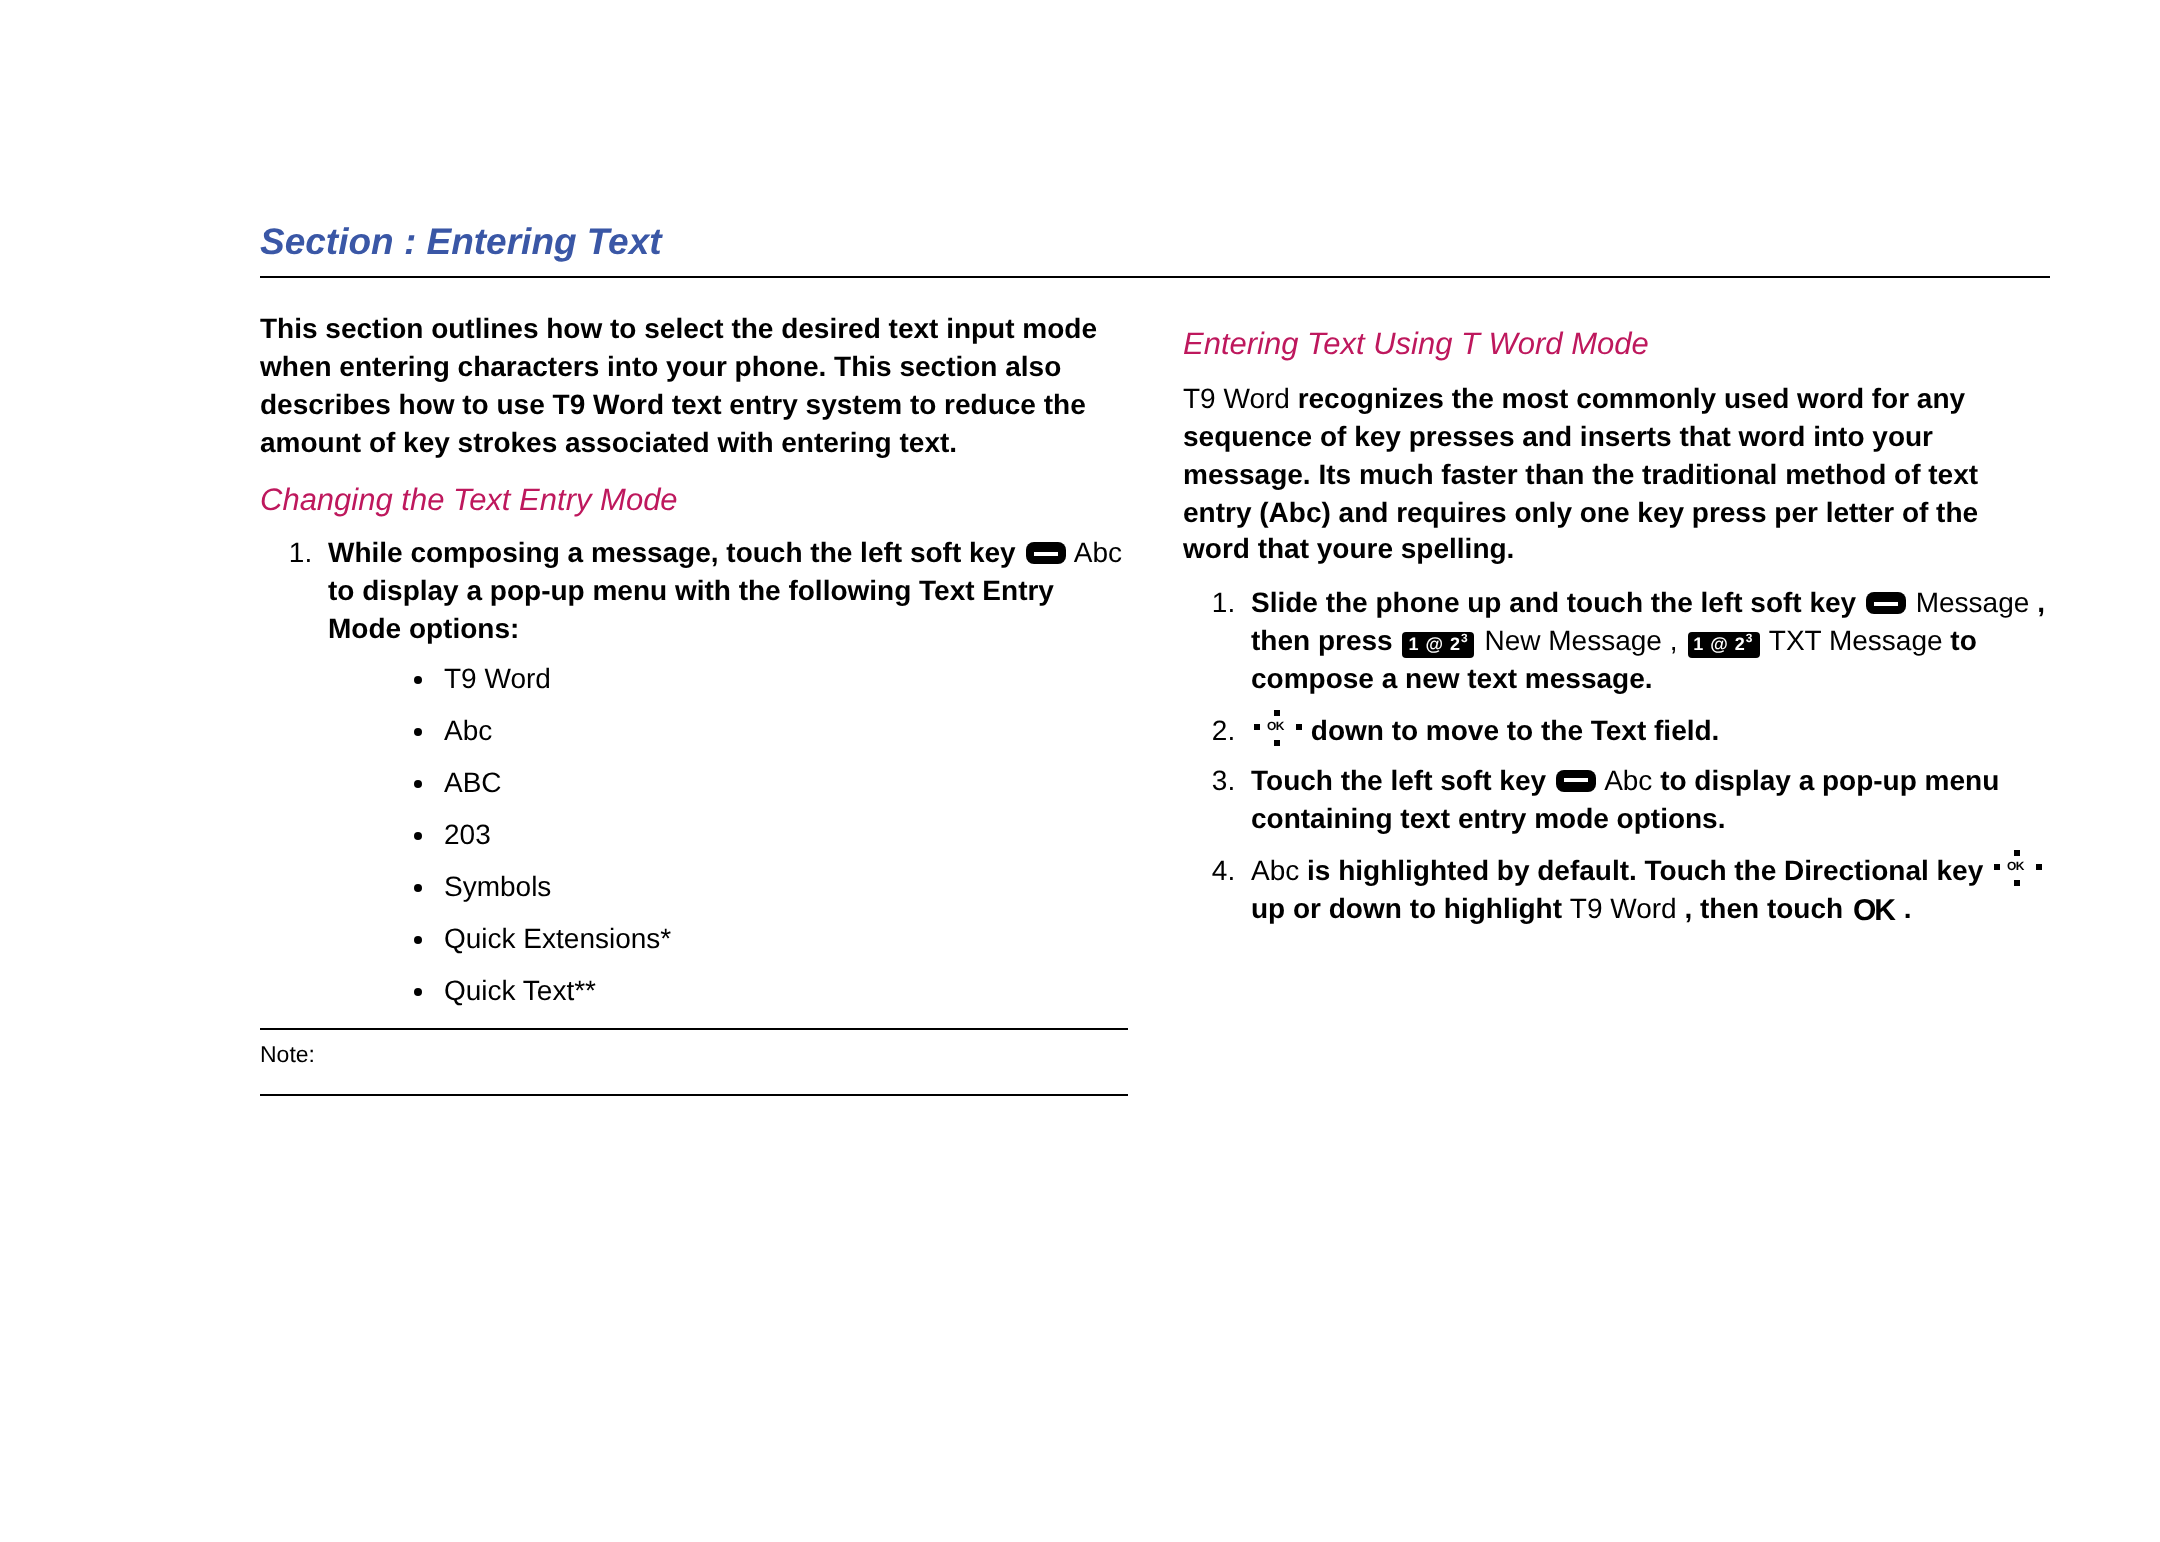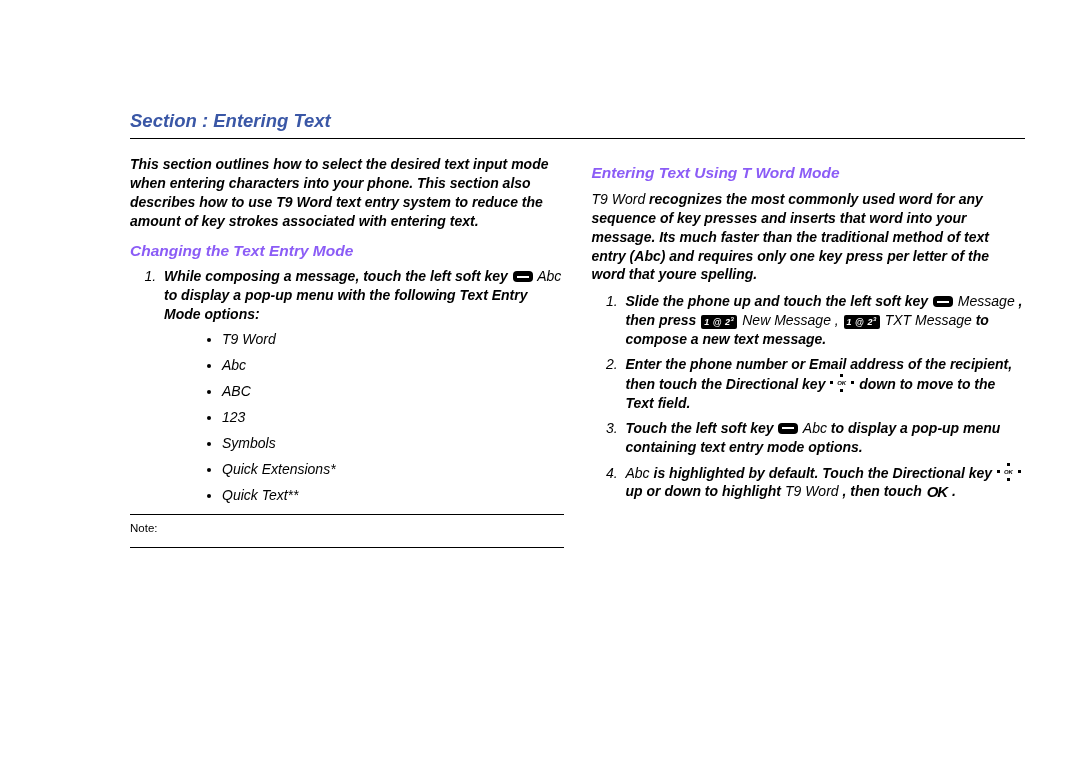"This section outlines how to" .col p, .col li { font-style: italic -> none }
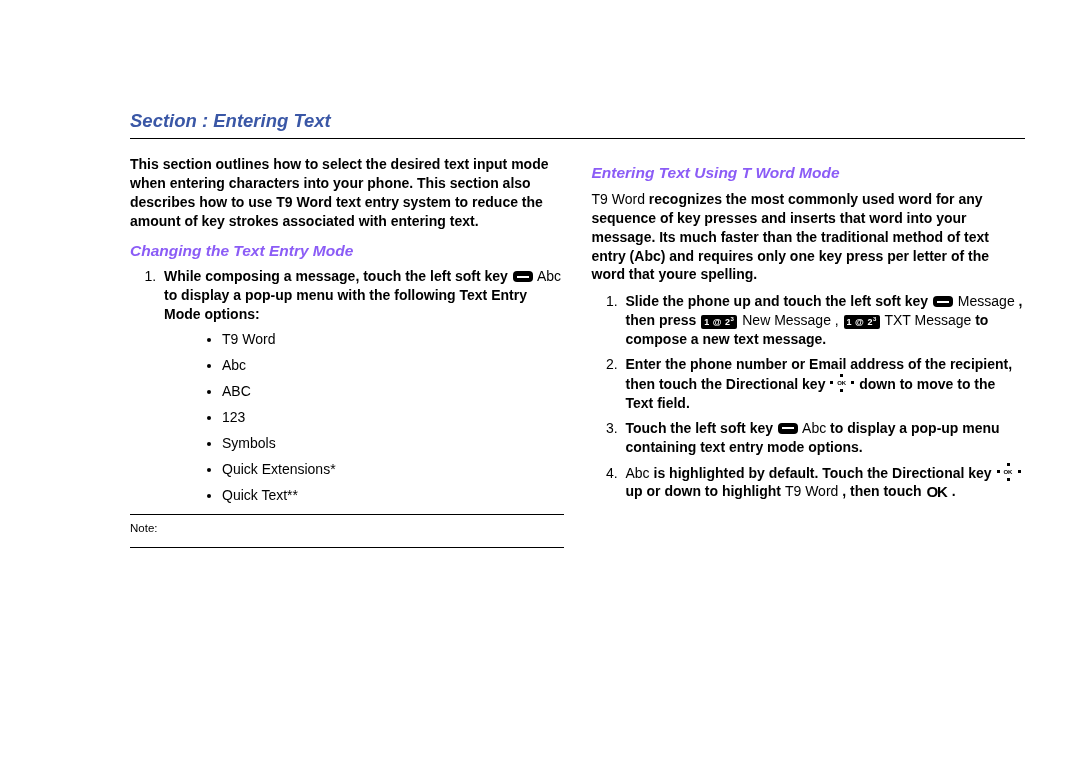"Entering Text Using T Word" .subhead { color: #8b5cf6 -> #be185d; font-weight: bold -> normal }
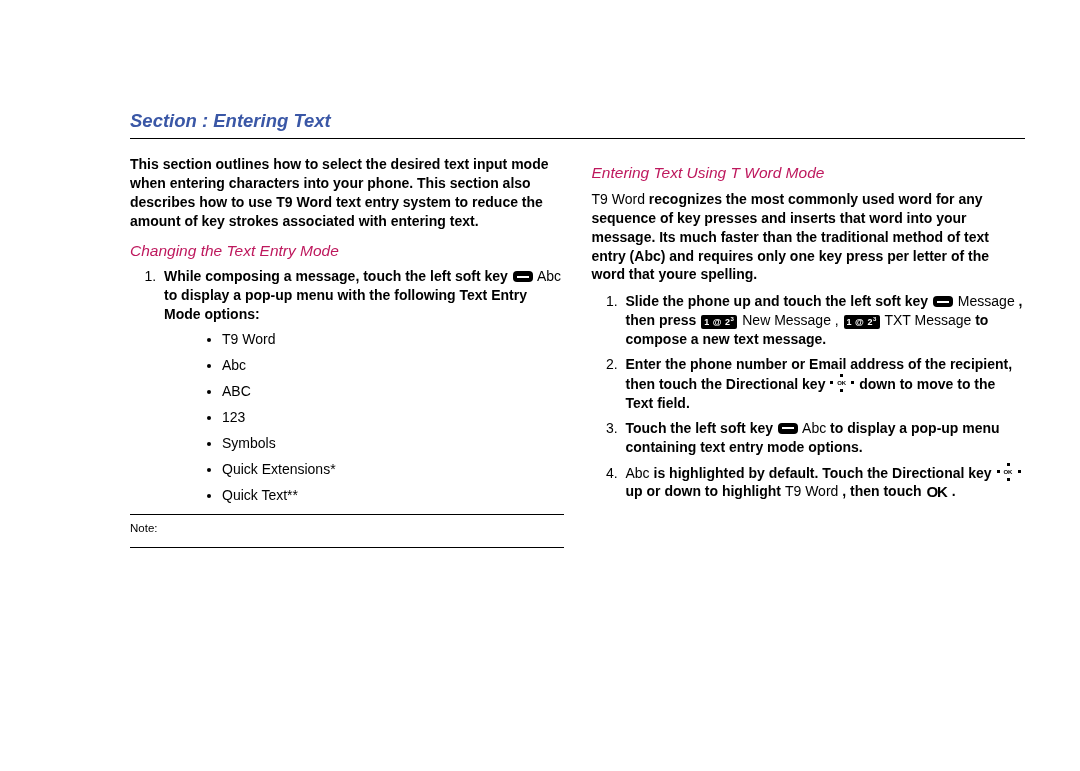"Enter the phone number or" span.bold { html: <span>Enter the phone number or Email address of the recipient, then touch the Directional key </span> -> none }
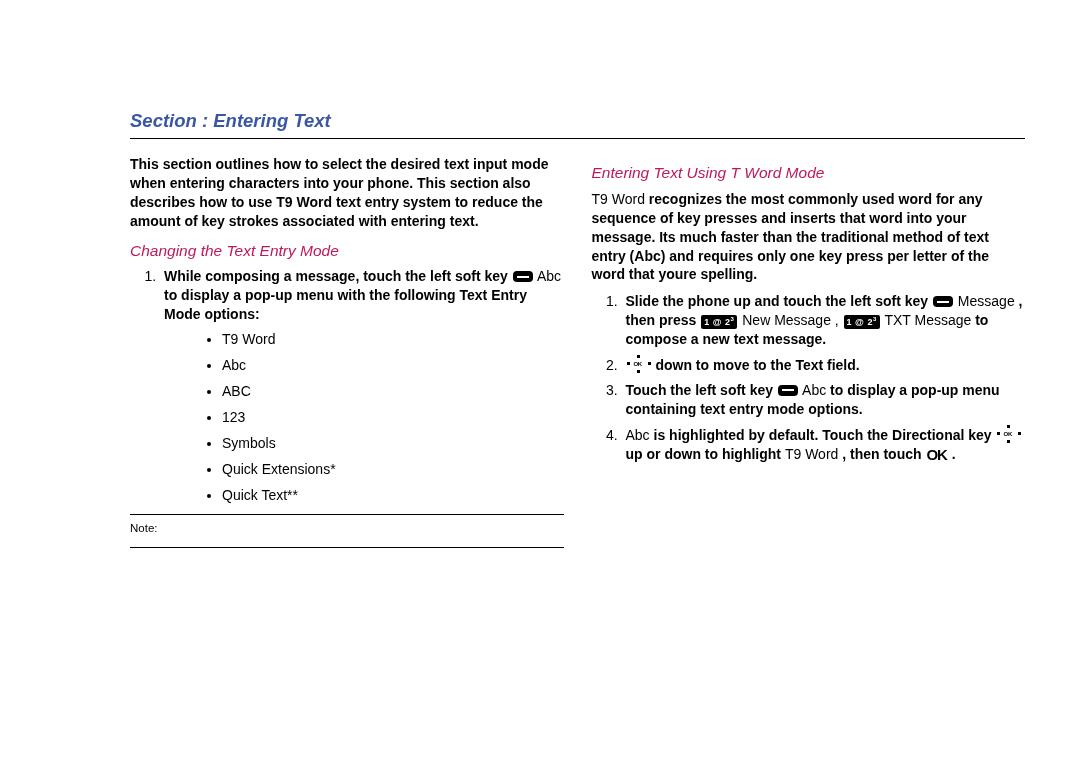"123" li { text: 123 -> 203 }
